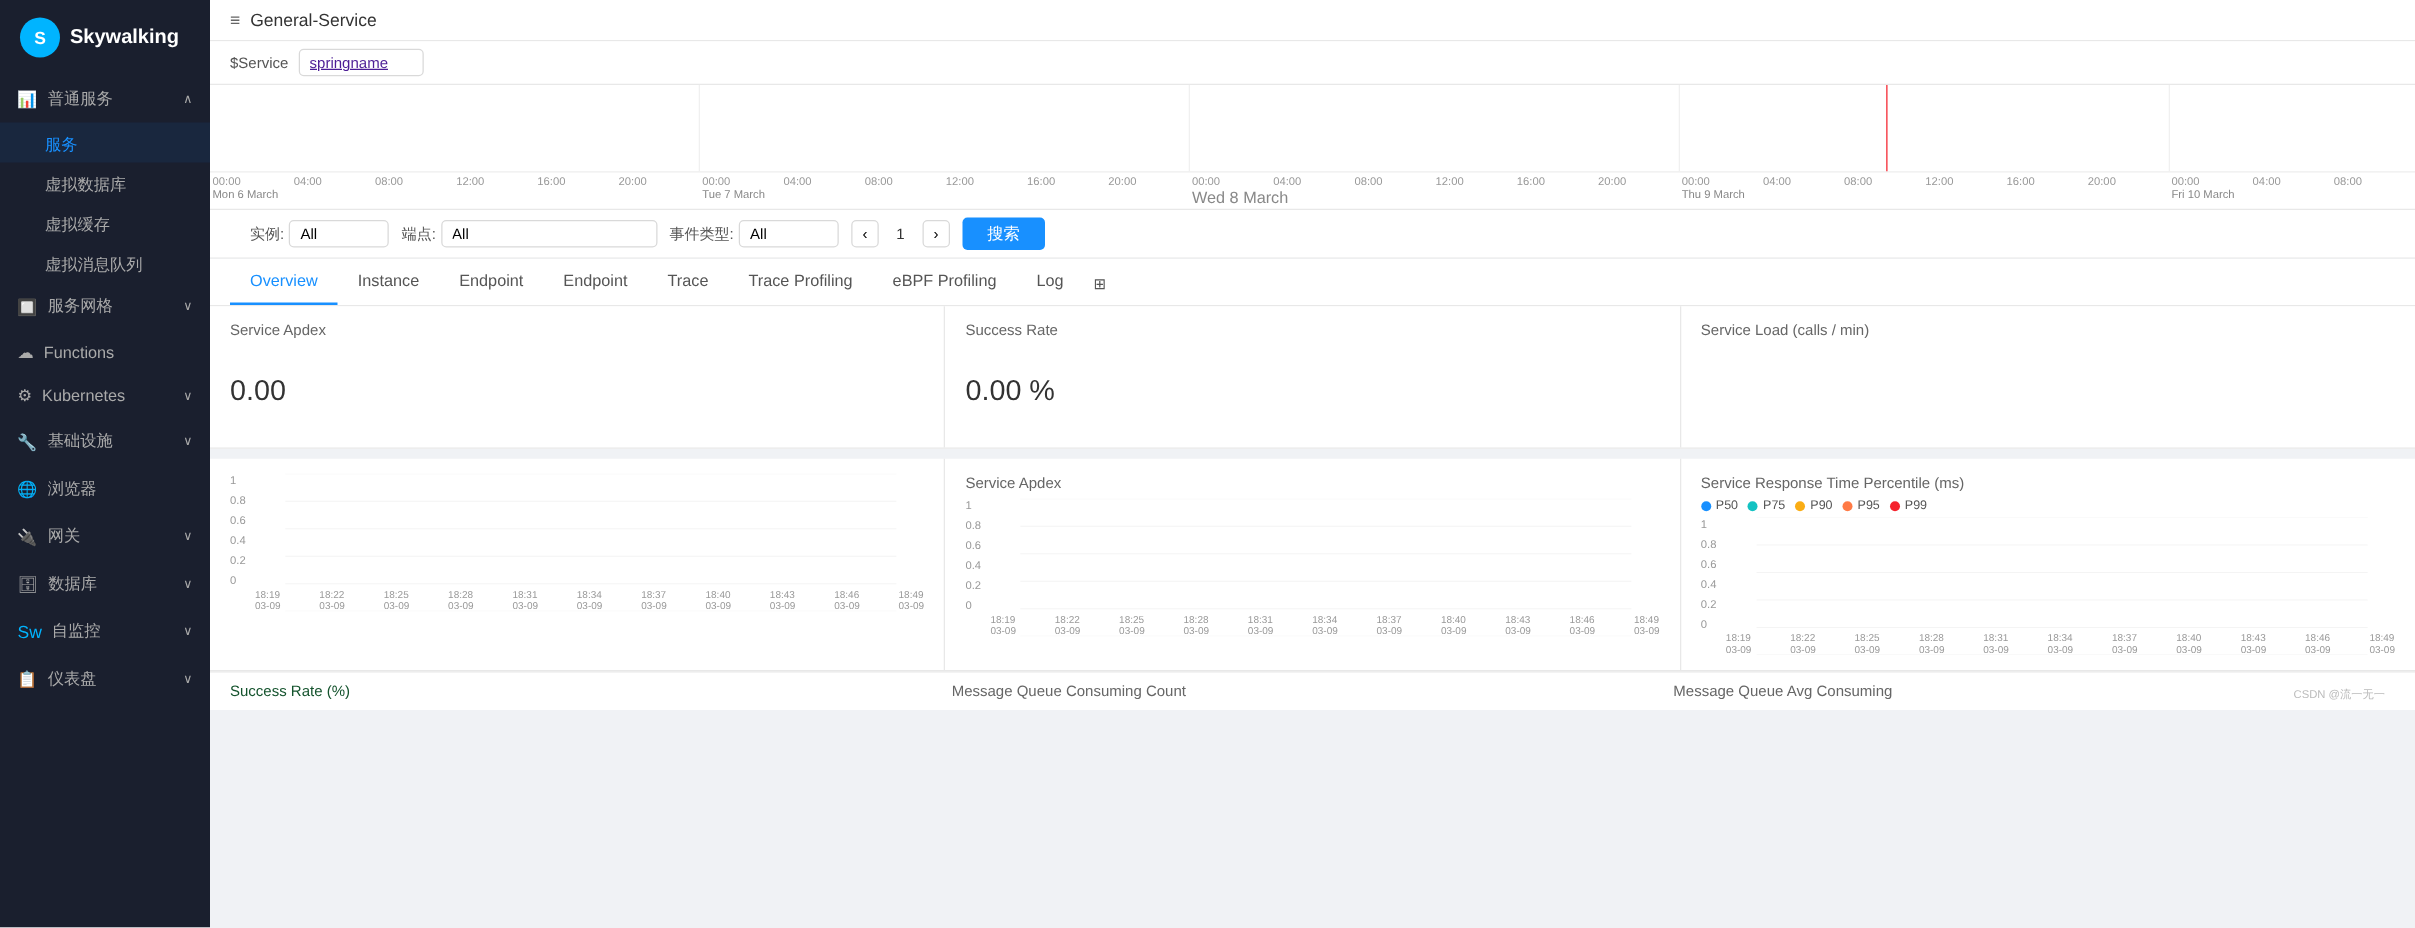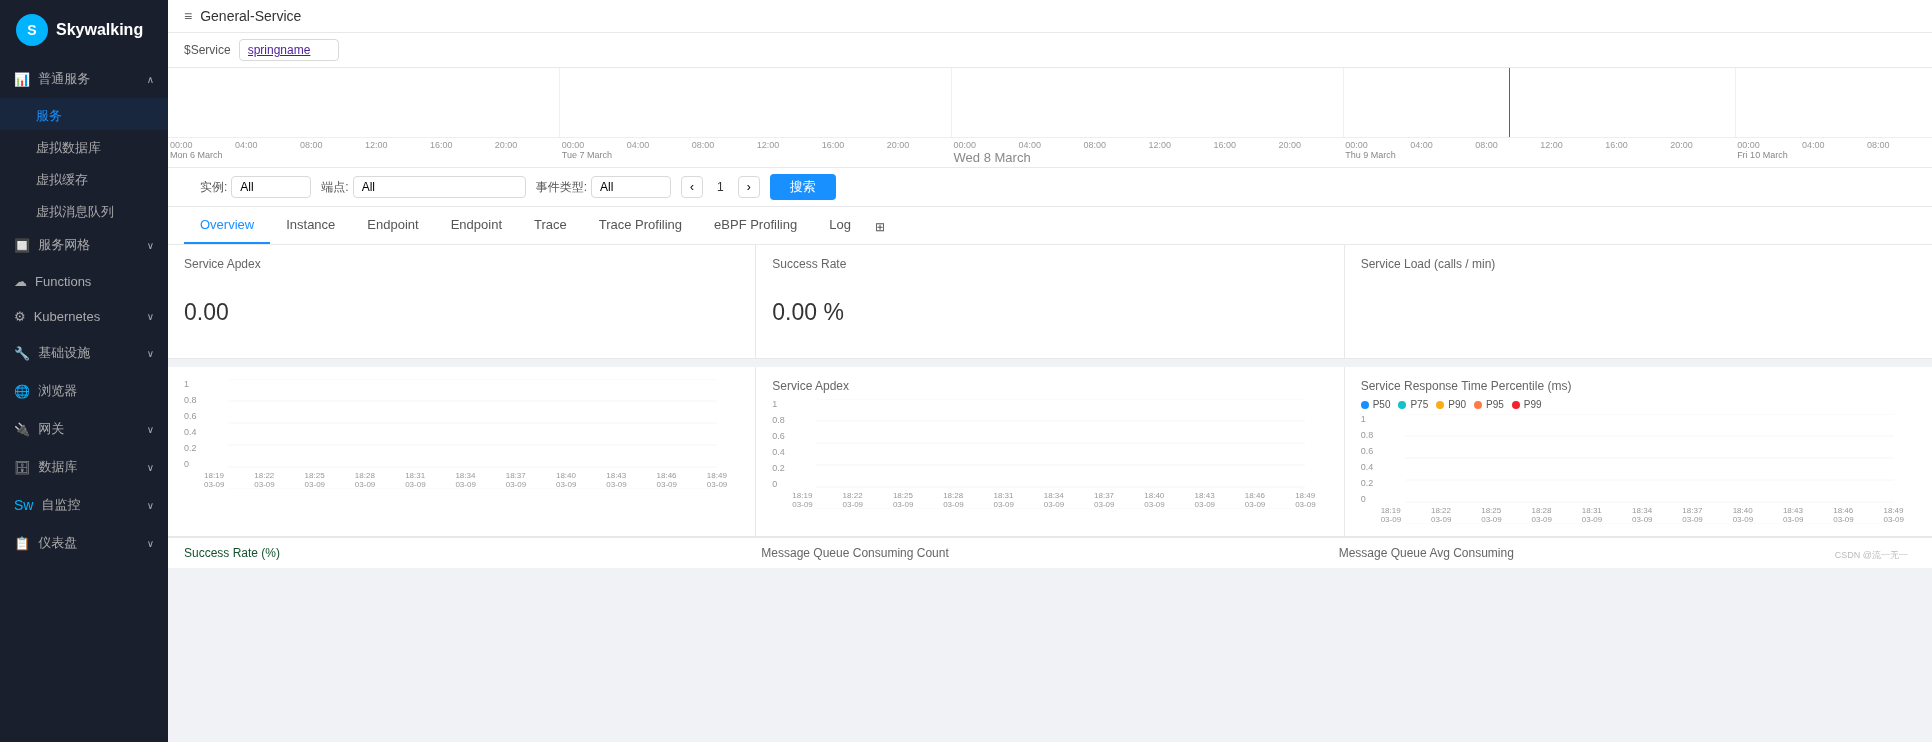"18:19" .chart-x-labels { right: 12px -> 0 }
